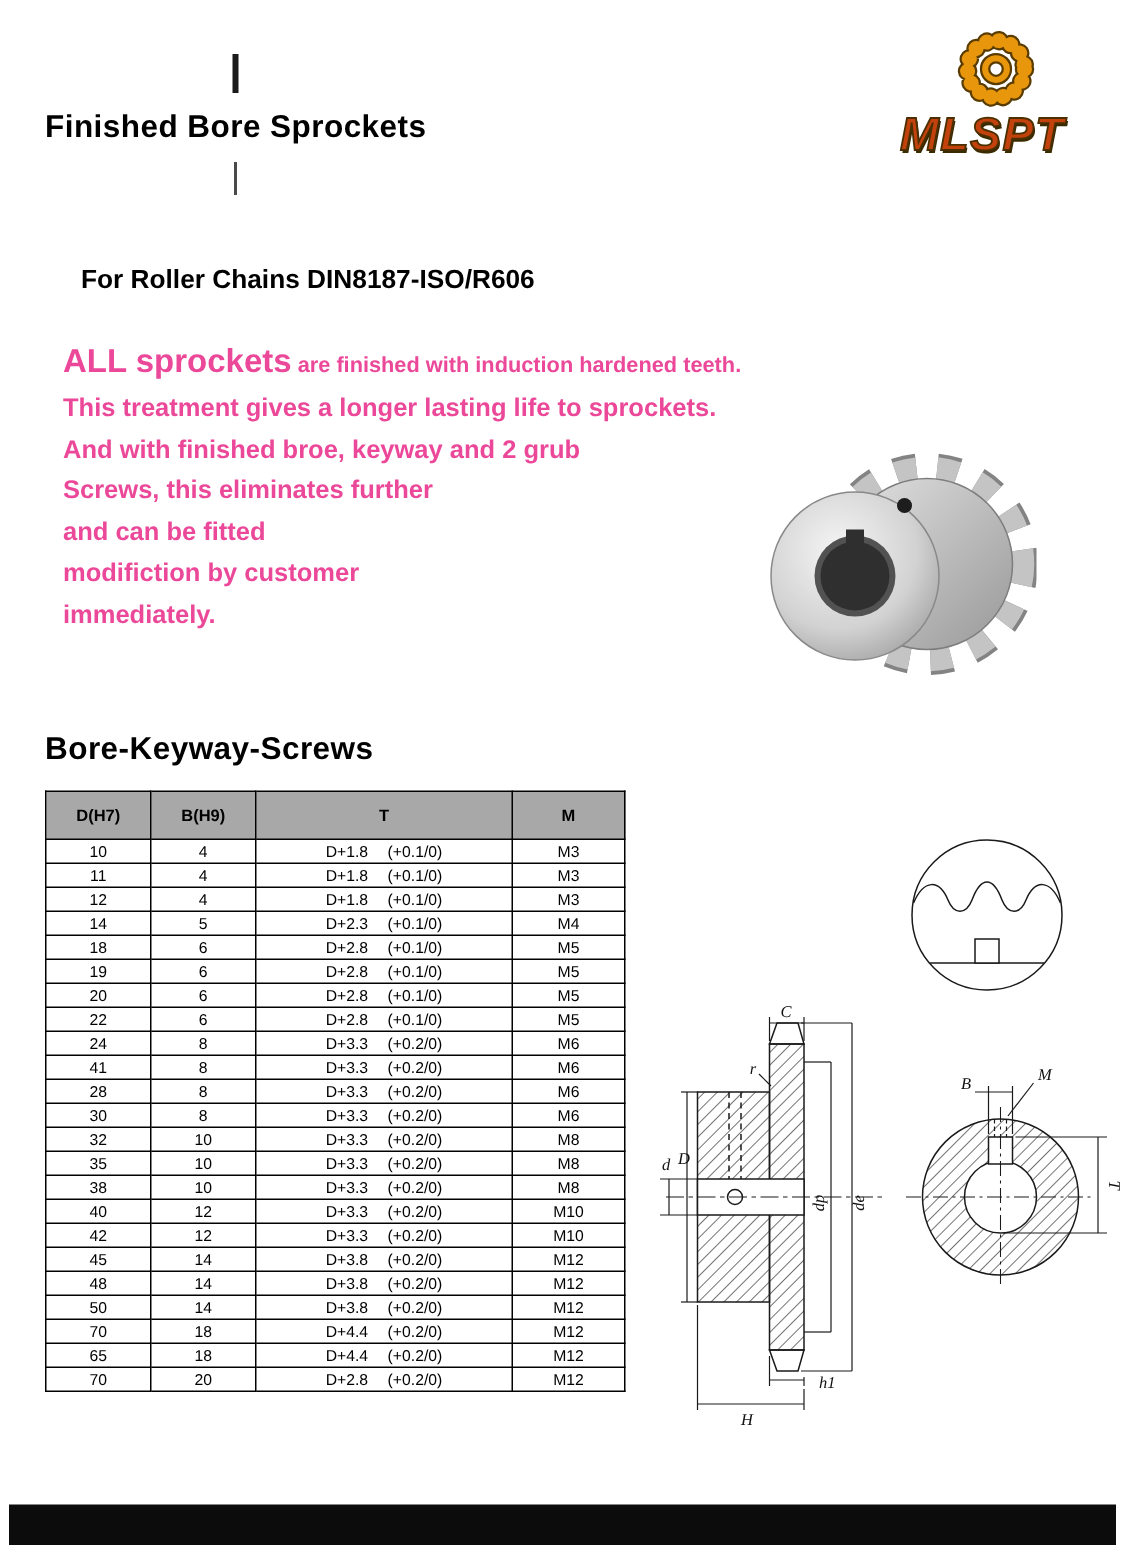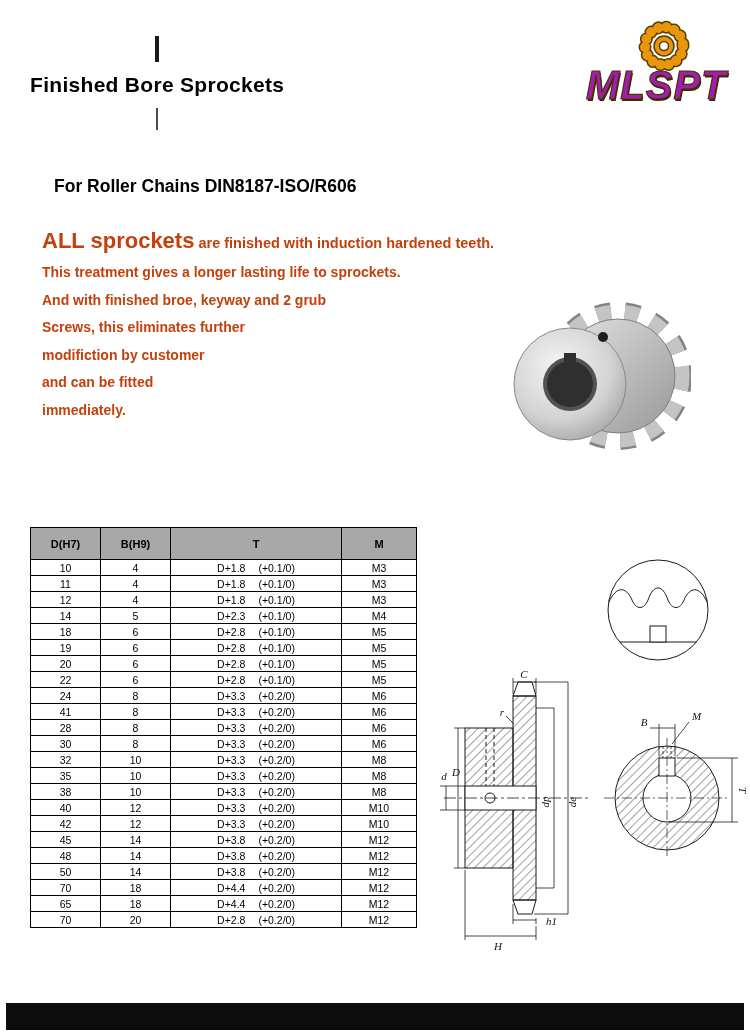"MLSPT" .logo-text { color: #a21caf -> #c2410c; font-size: 40px -> 31px }
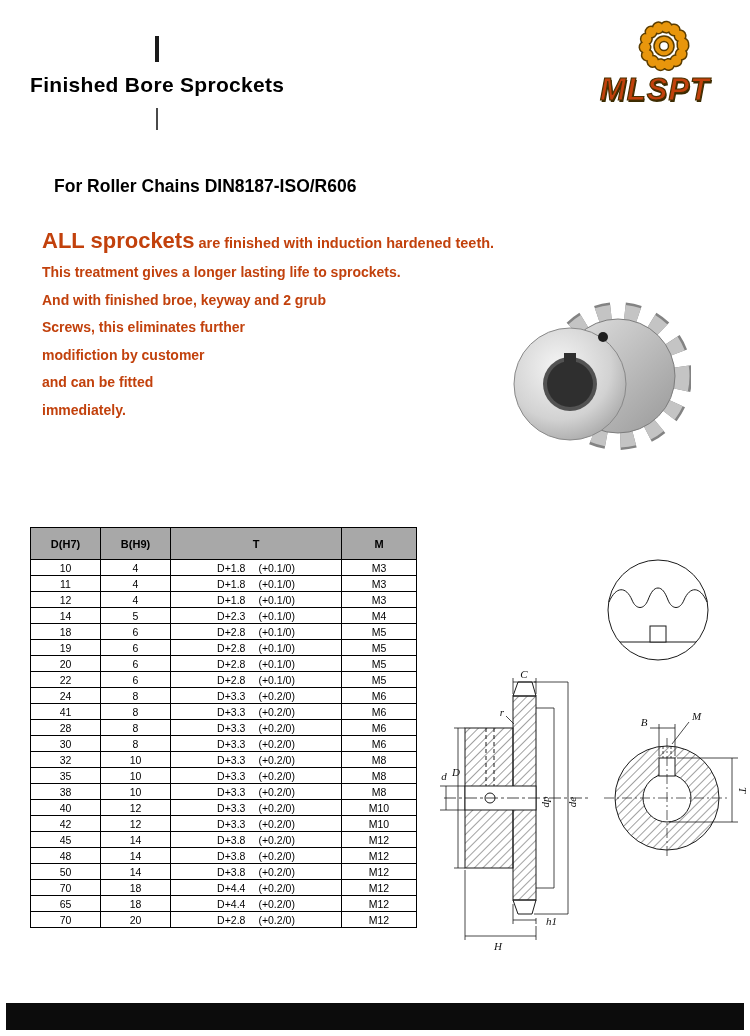"ALL sprockets are finished with" .intro { color: #c2410c -> #ec4899 }
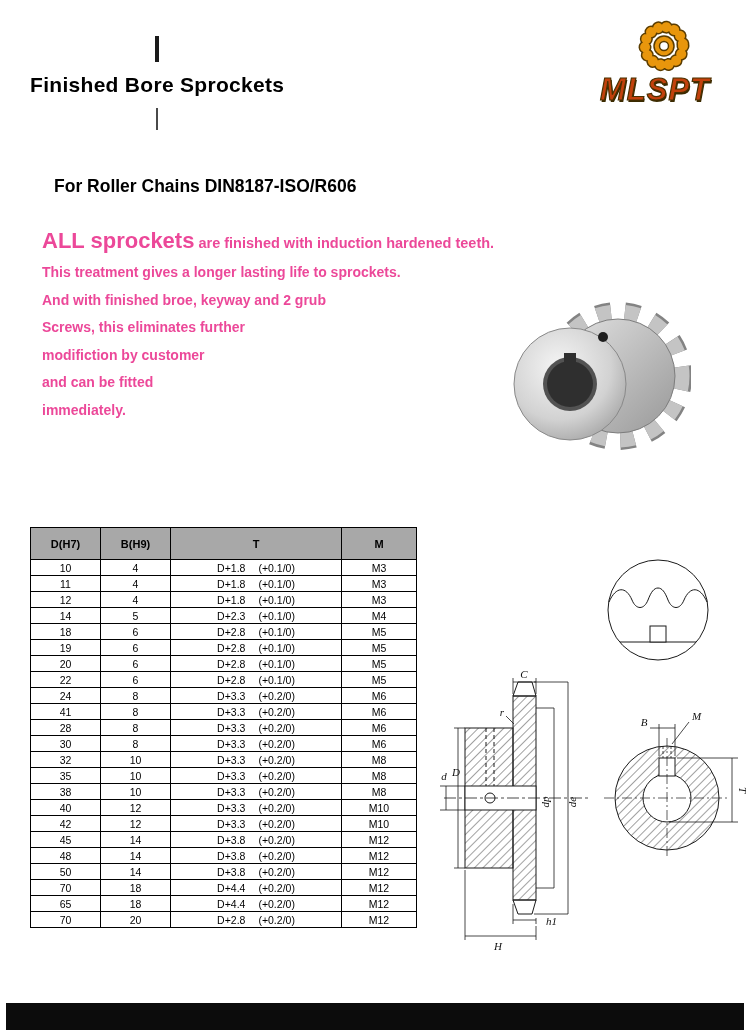"This treatment gives a longer" .intro-line { font-size: 14px -> 17px }
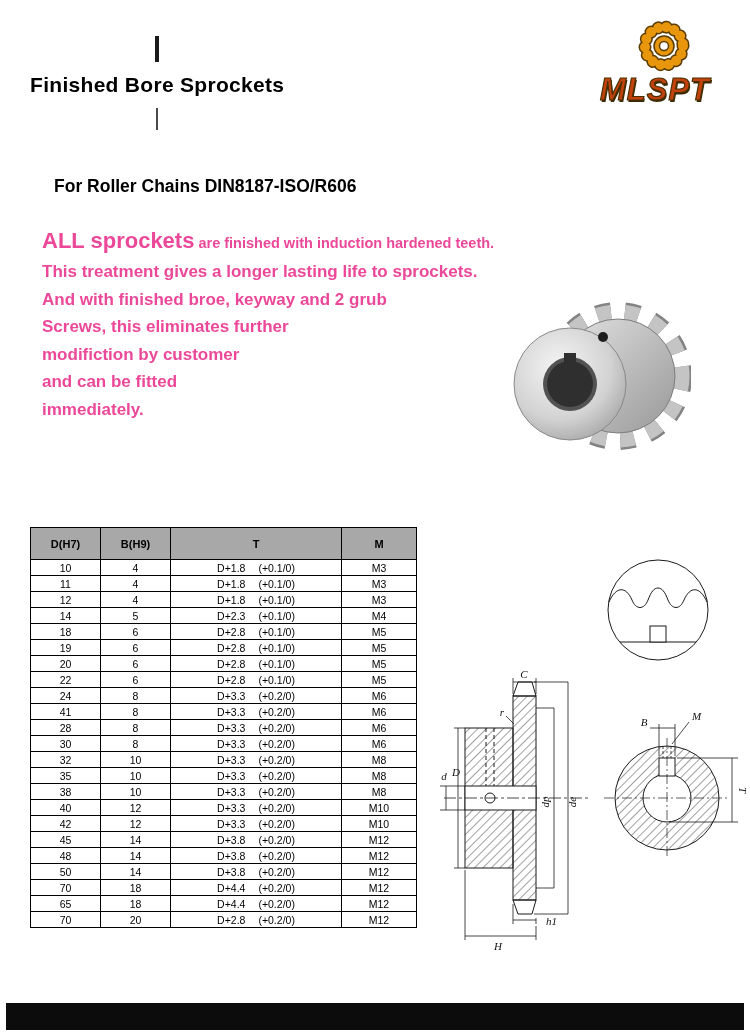"modifiction by customer" div.intro-line { order: before "and can be fitted" -> after "and can be fitted" }
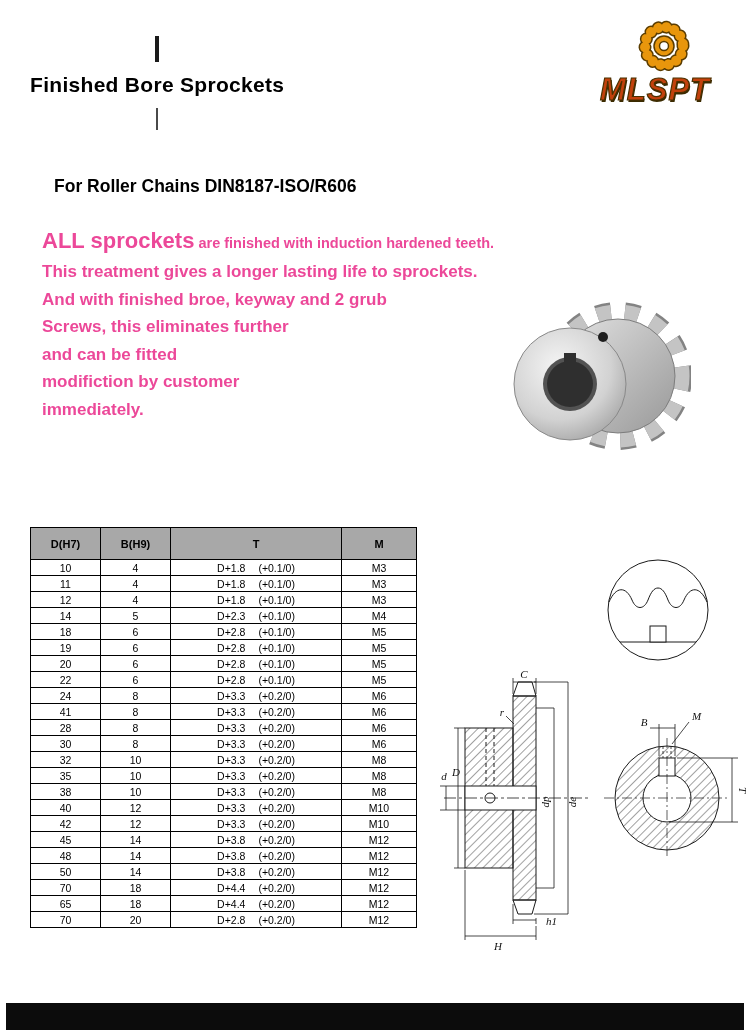"Bore-Keyway-Screws" h3.section-title { html: none -> <h3>Bore-Keyway-Screws</h3> }
